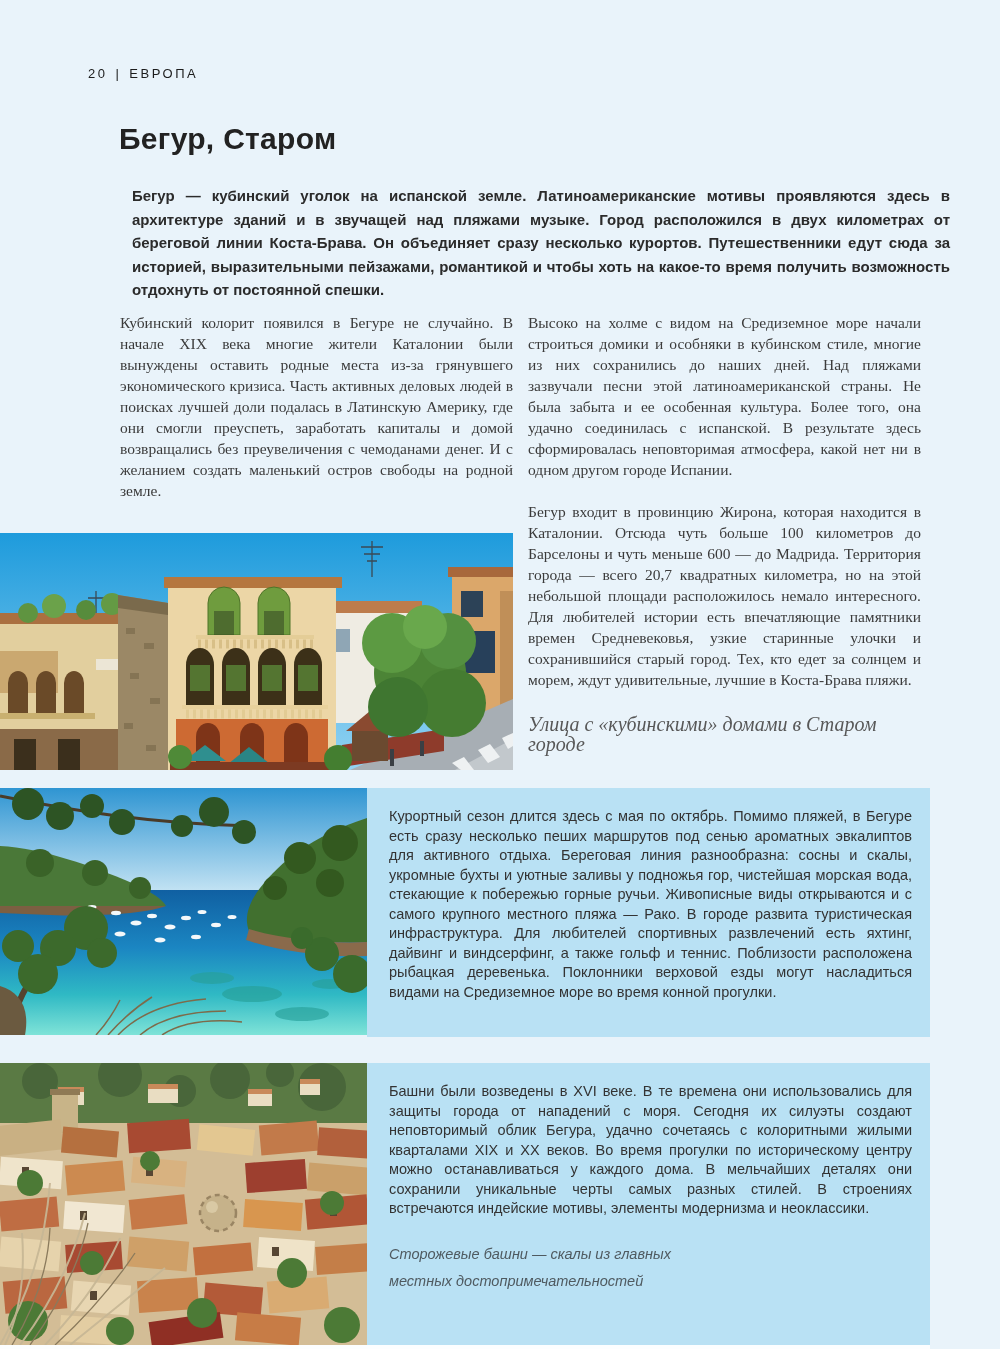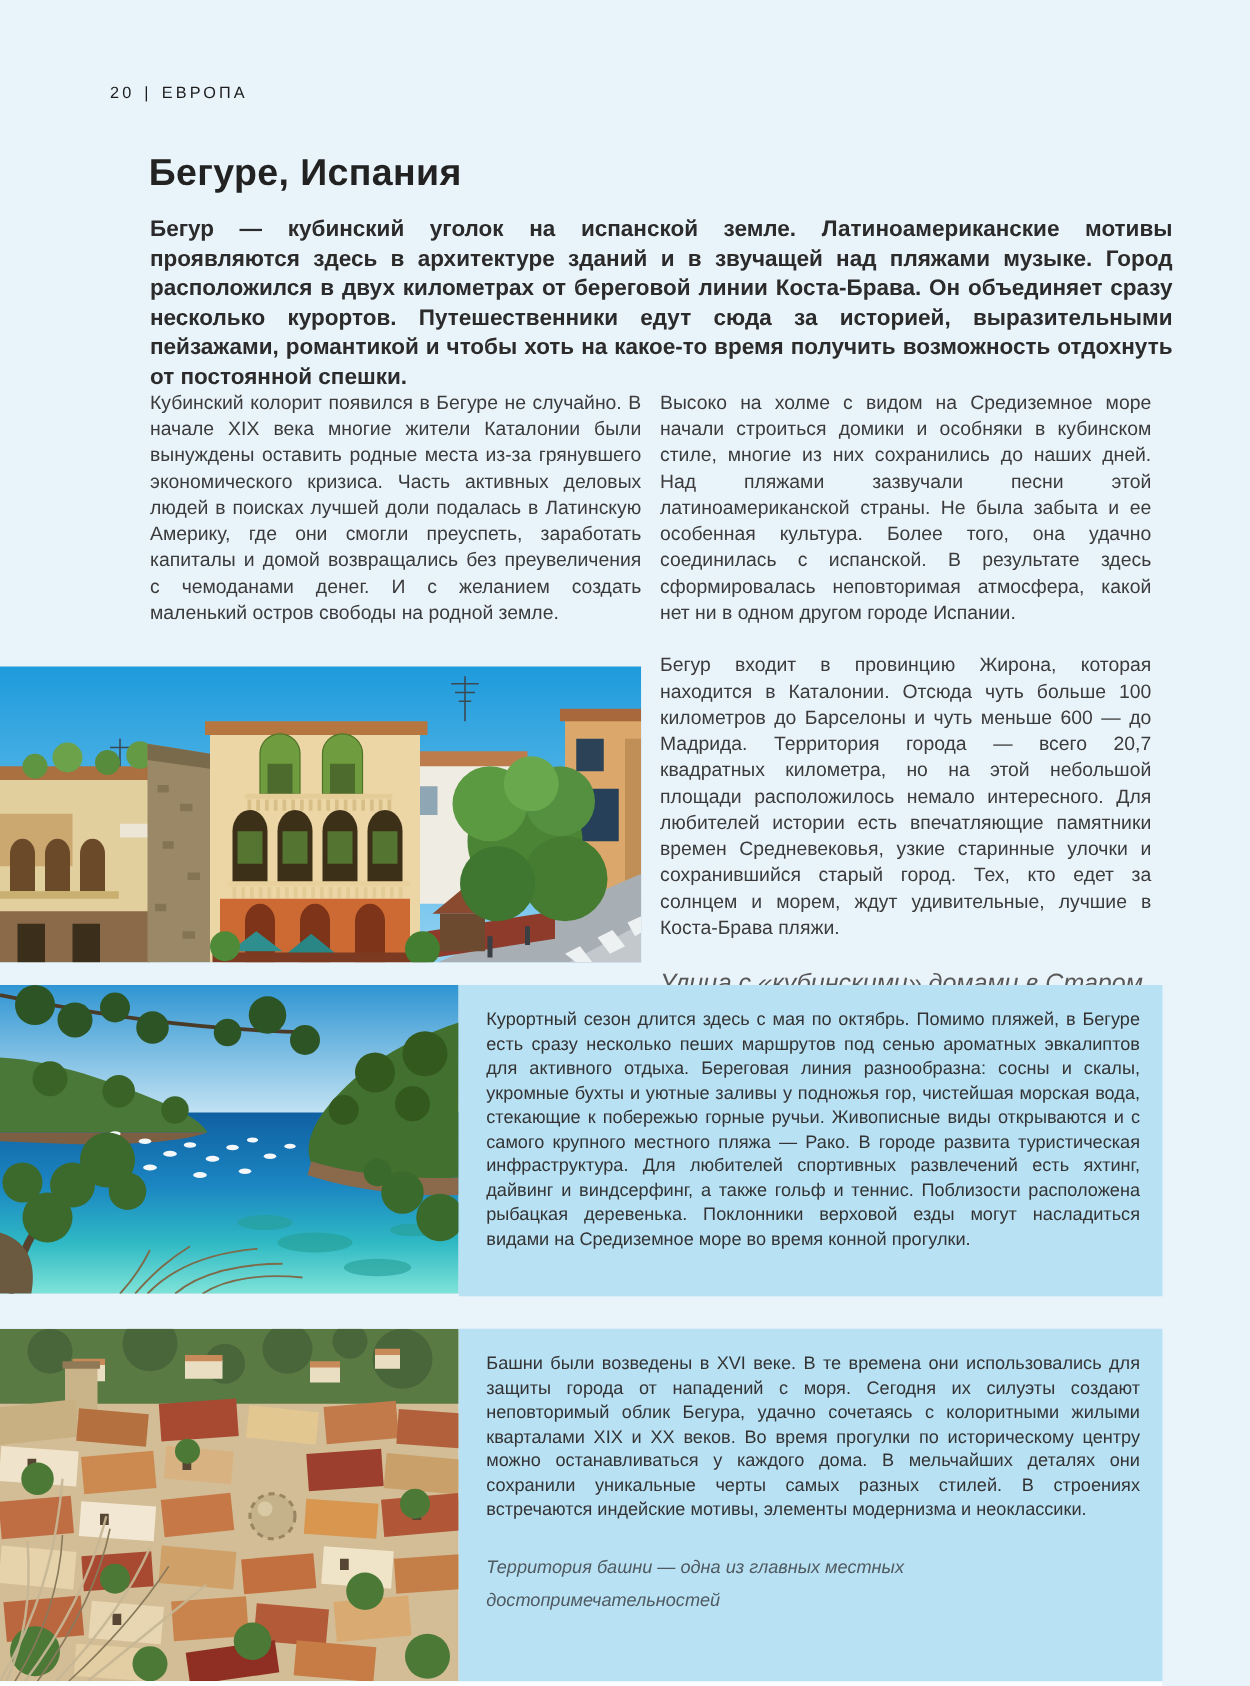"Бегуре, Испания" h1.title { text: Бегуре, Испания -> Бегур, Старом }
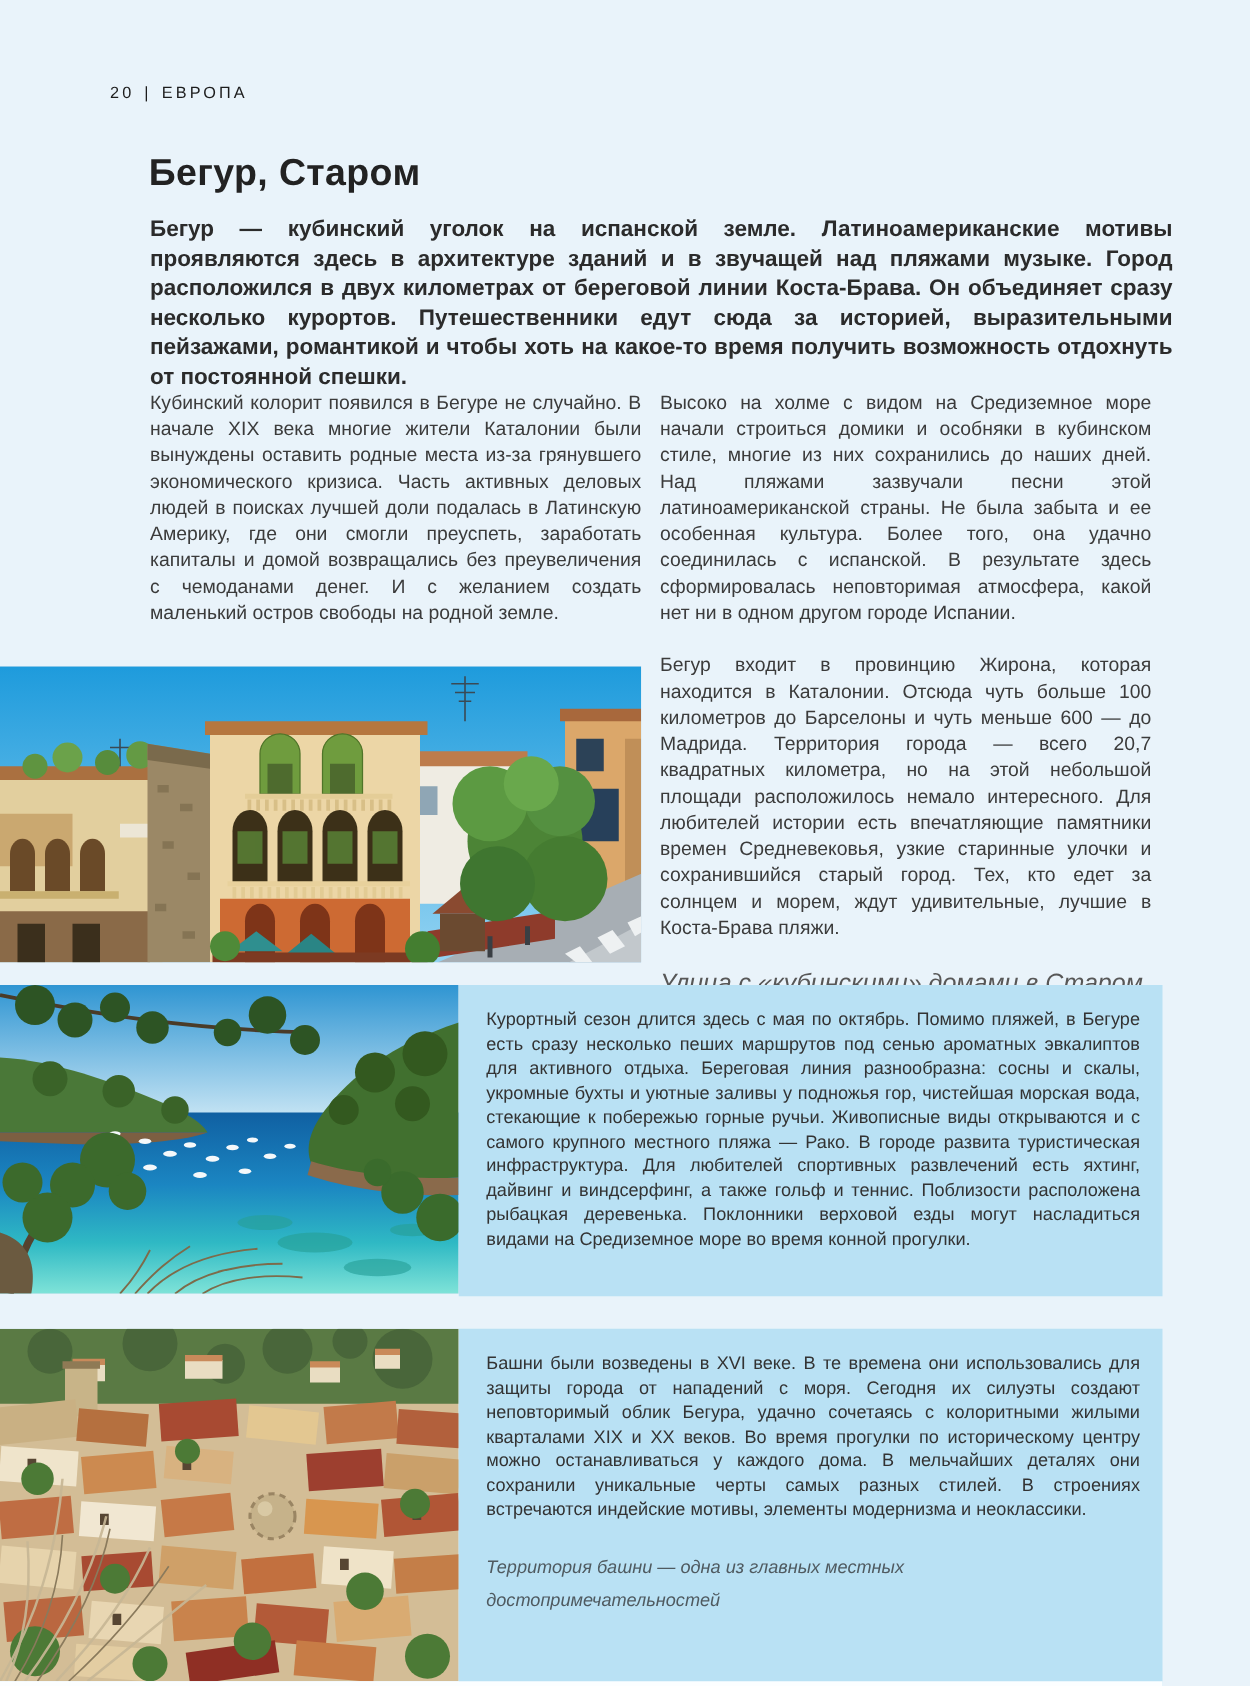"Бегур — кубинский уголок на" .intro { font-size: 18px -> 15px; margin: 0 -> 12px }
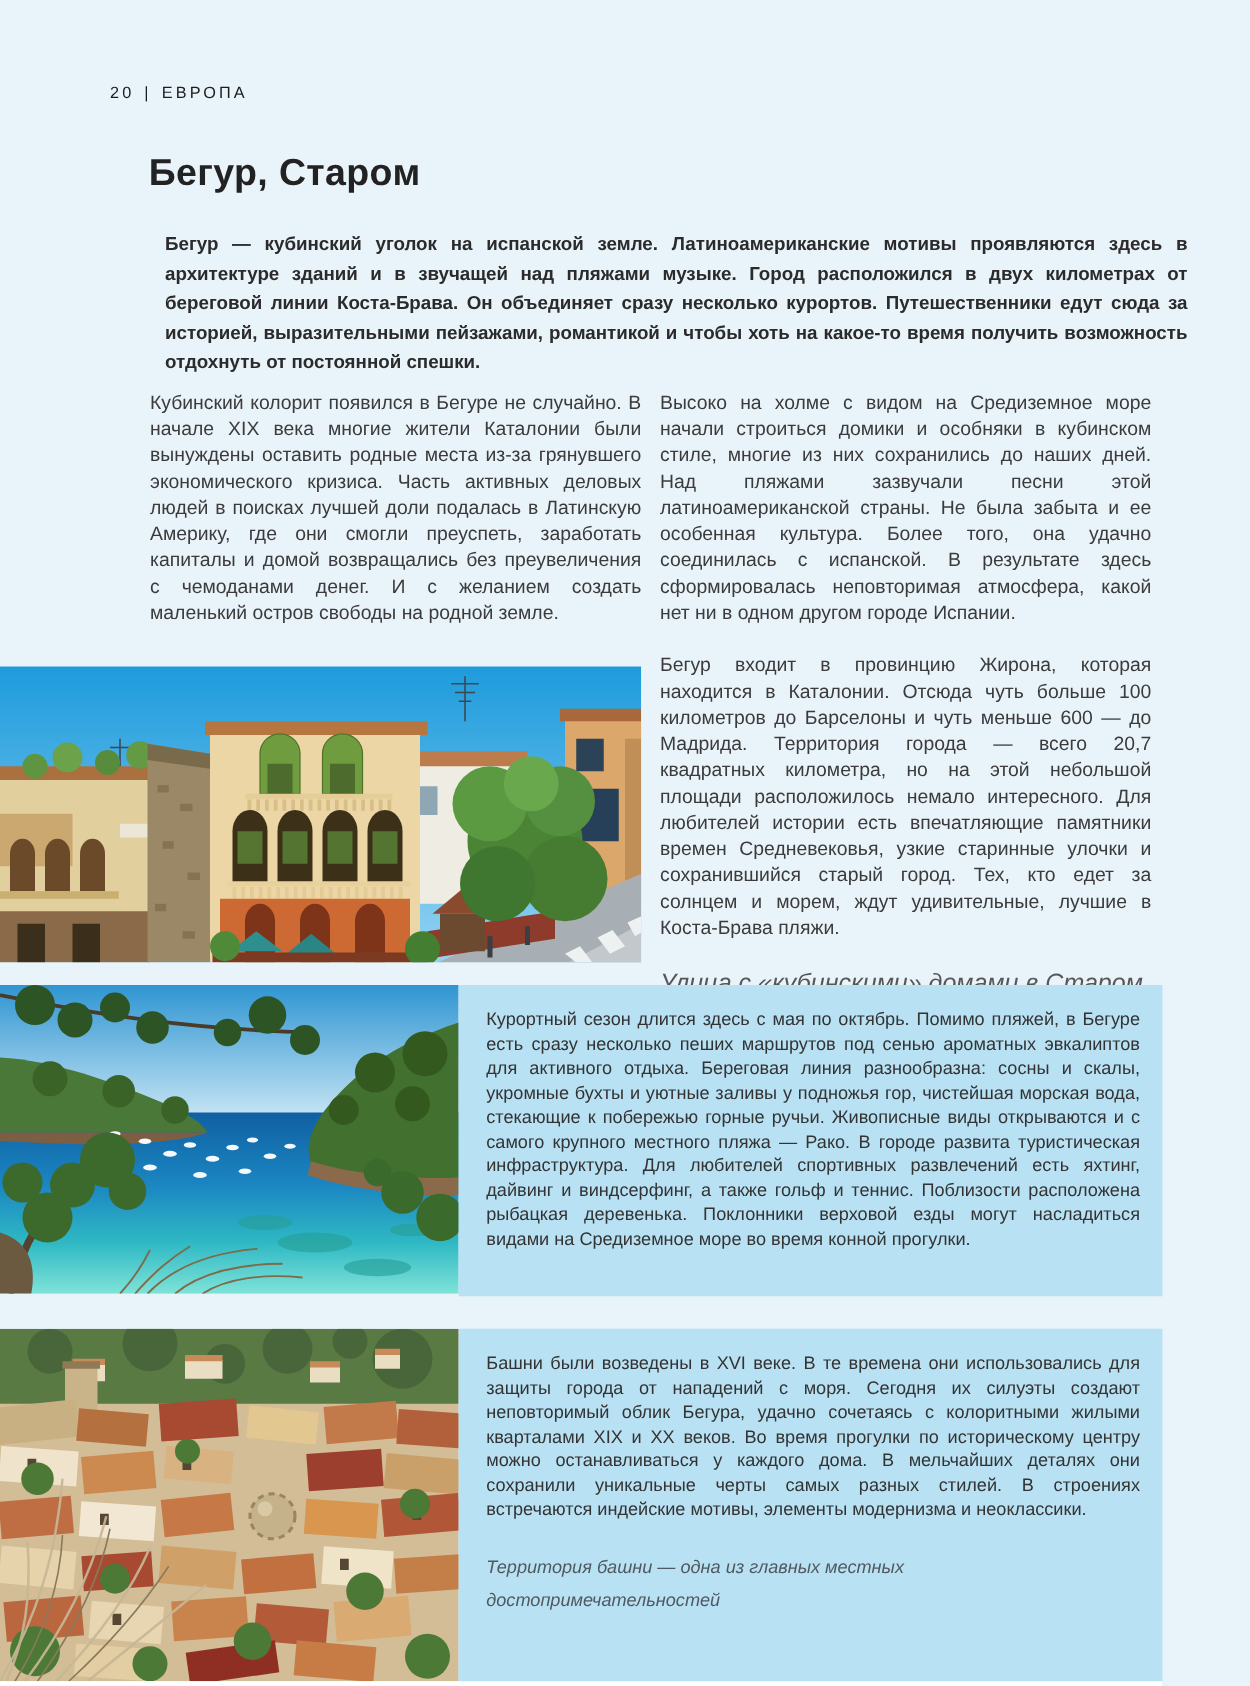"Кубинский колорит появился в Бегуре" .col { font-family: none -> Liberation Serif, serif }
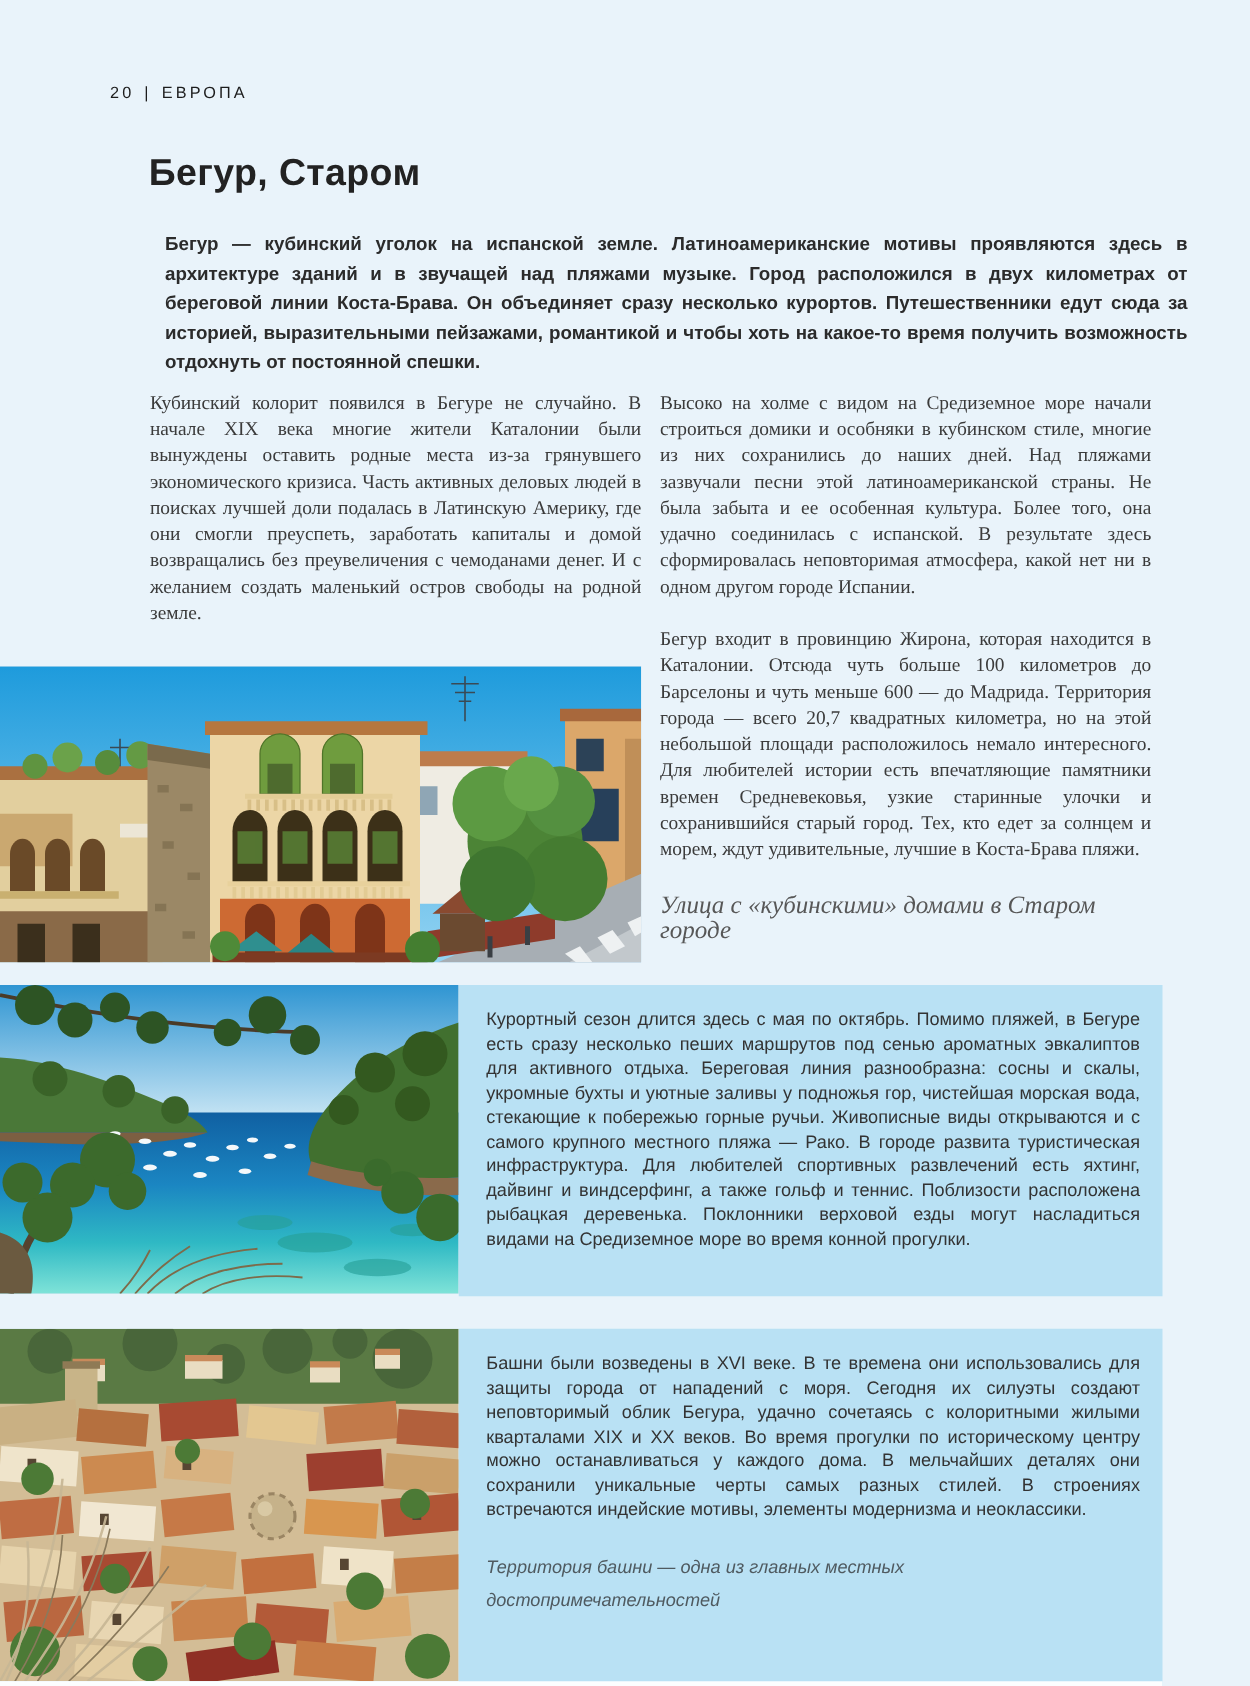"Территория башни — одна из" div.caption { text: Территория башни — одна -> Сторожевые башни — скалы }
